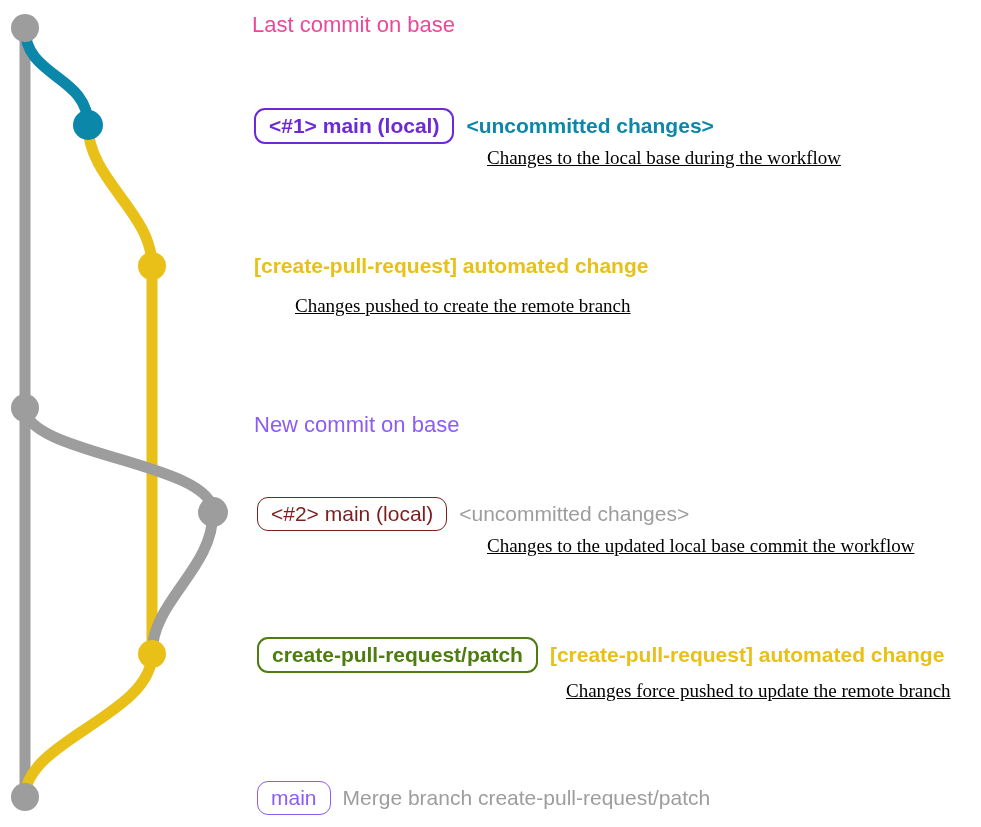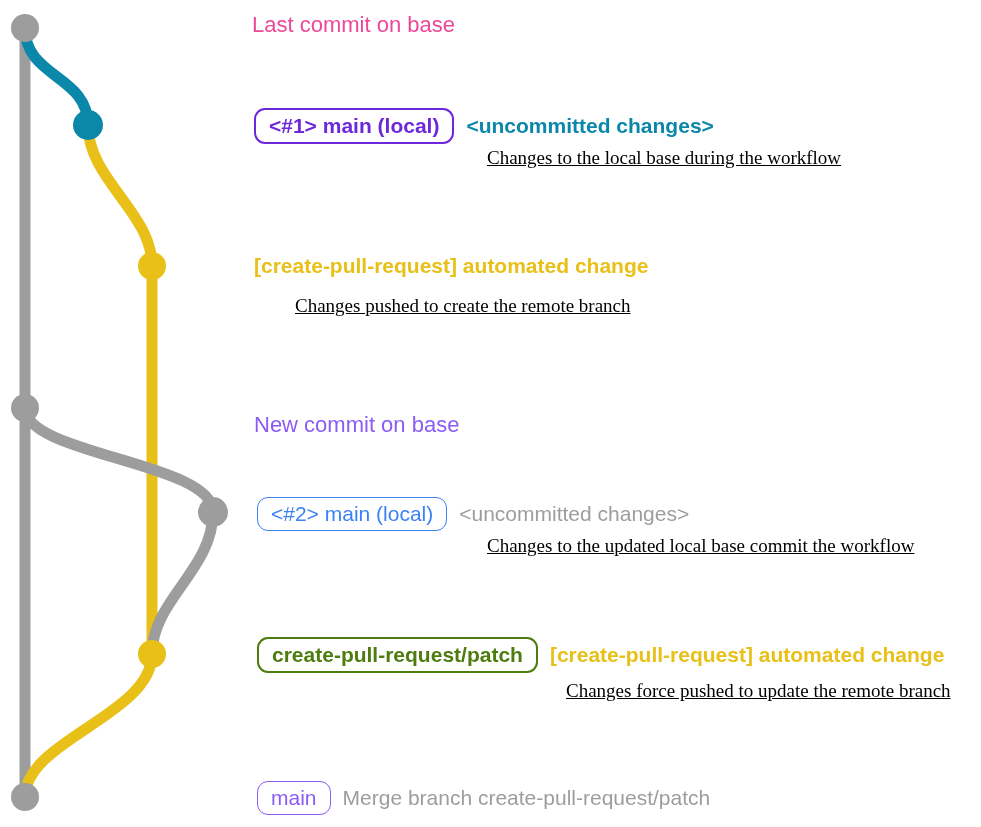"<#2> main (local)" span.pill { color: #3b82f6 -> #7f1d1d }
